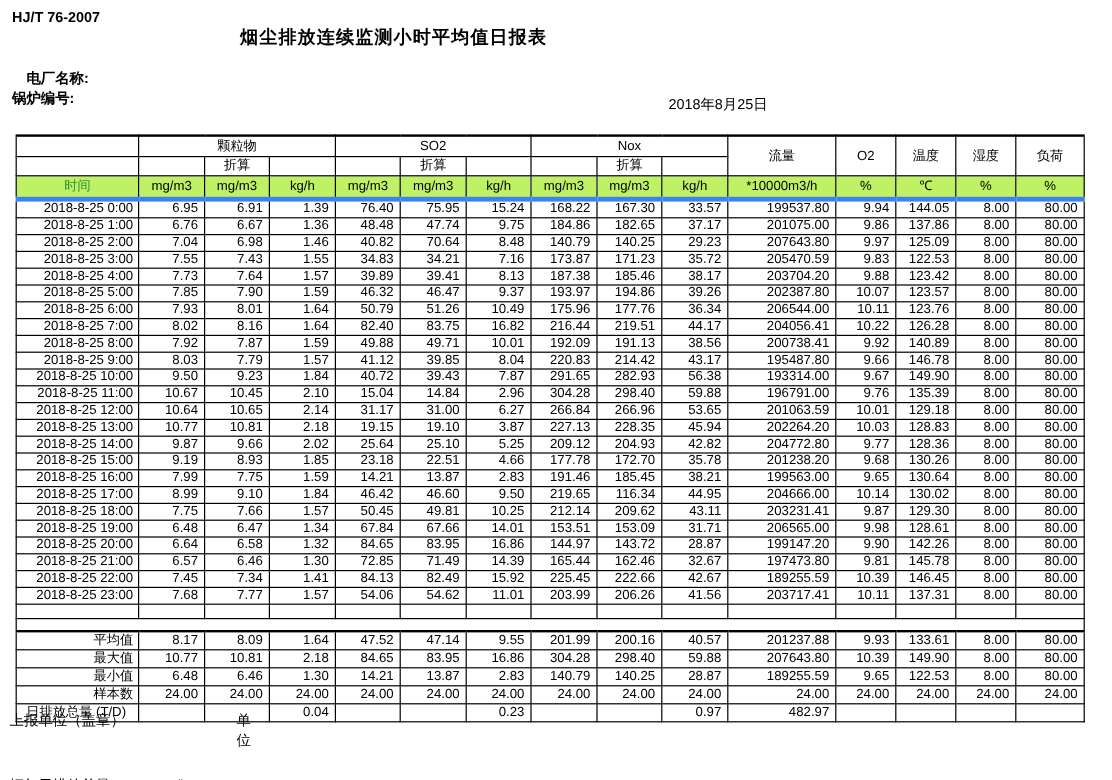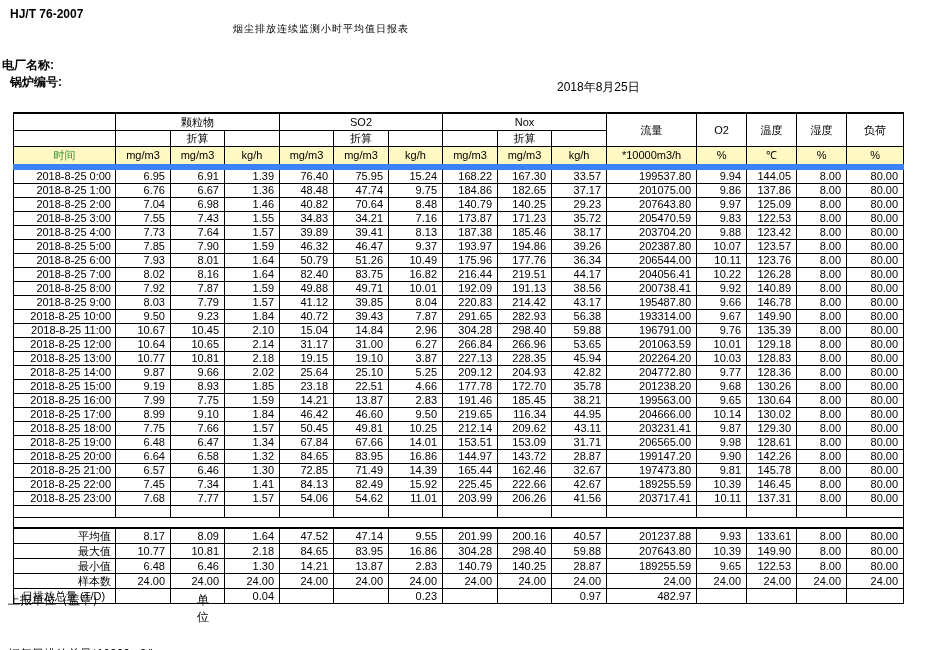"烟尘排放连续监测小时平均值日报表" .title { font-size: 10px -> 15px; font-weight: normal -> bold; margin-left: 33px -> none }
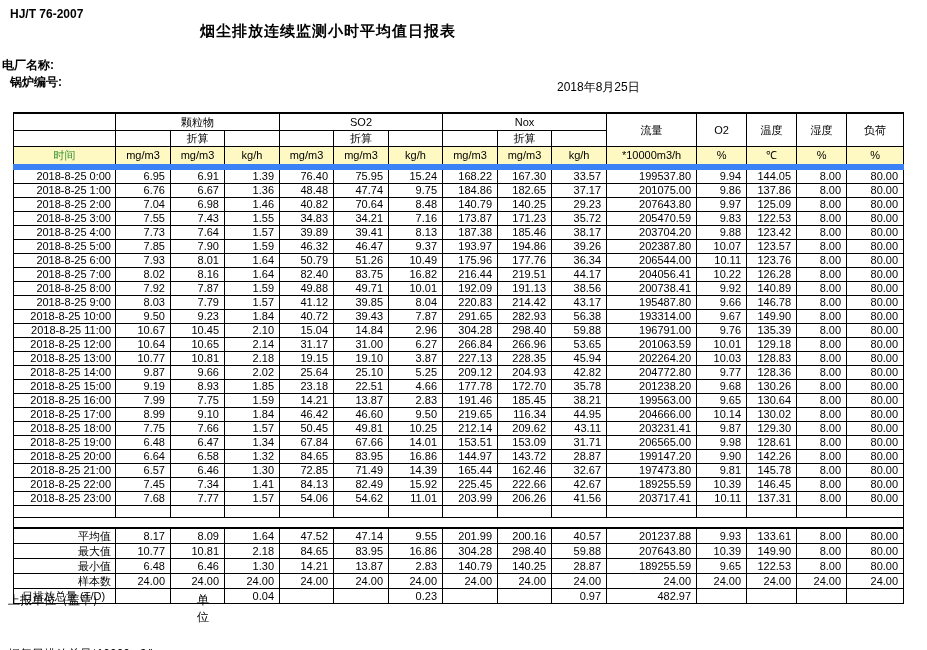"电厂名称:" .plant { left: 2px -> 22px }
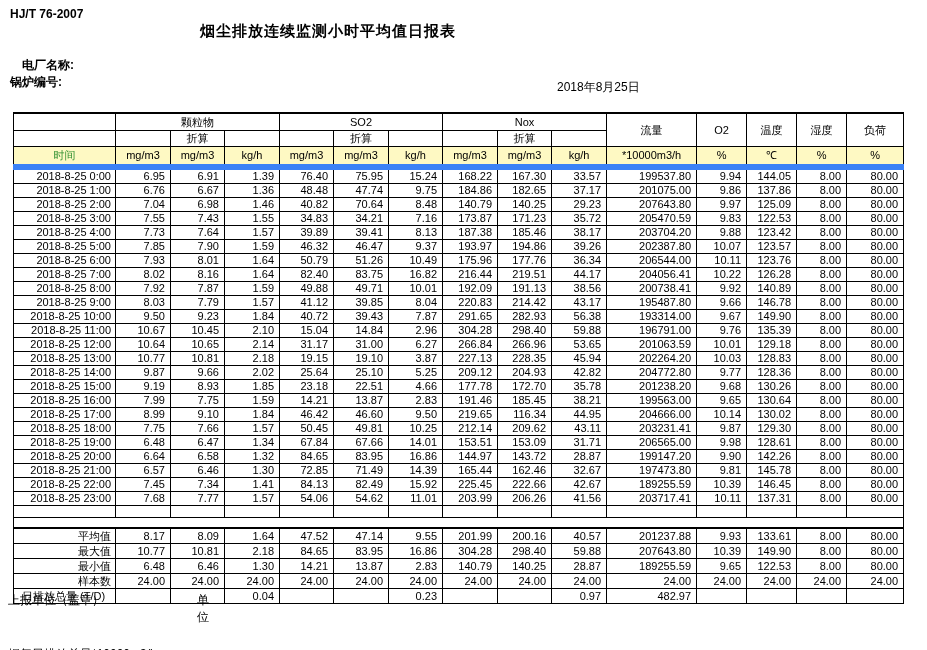"时间" thead tr.h3 td { background: #fef9c3 -> #bef264; border-bottom: 6px solid #3b82f6 -> 4px solid #3b82f6 }
